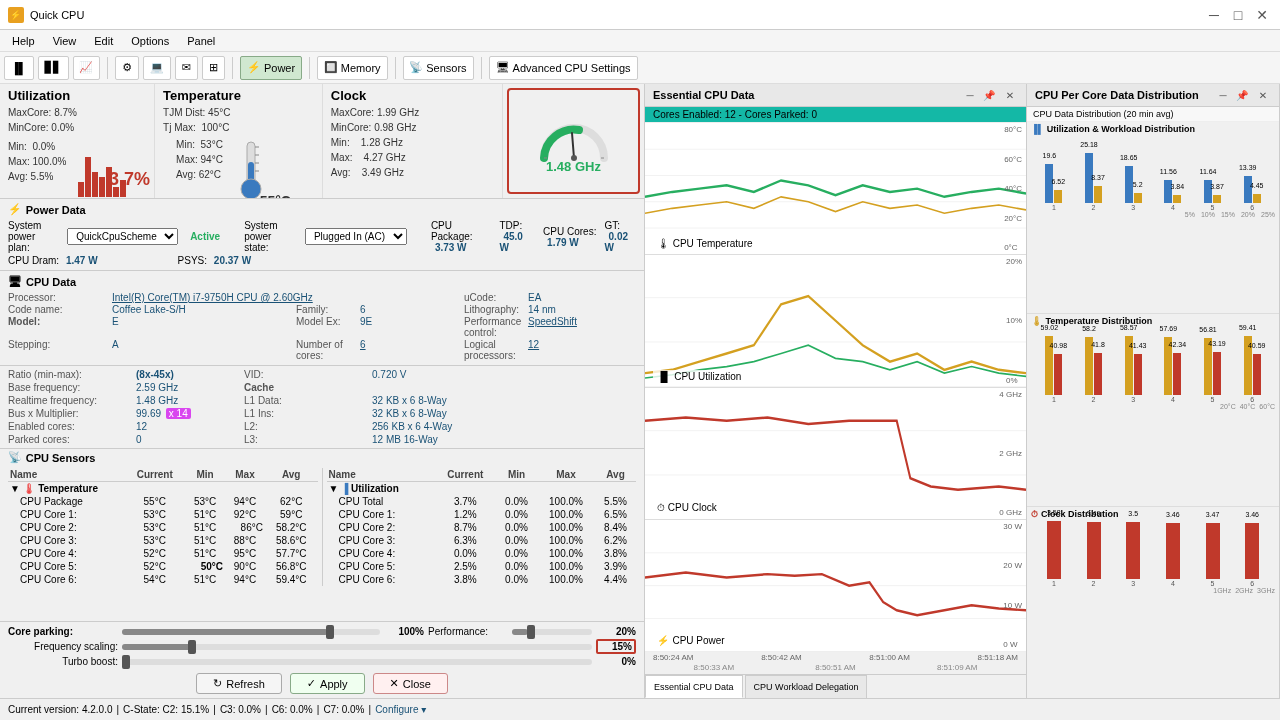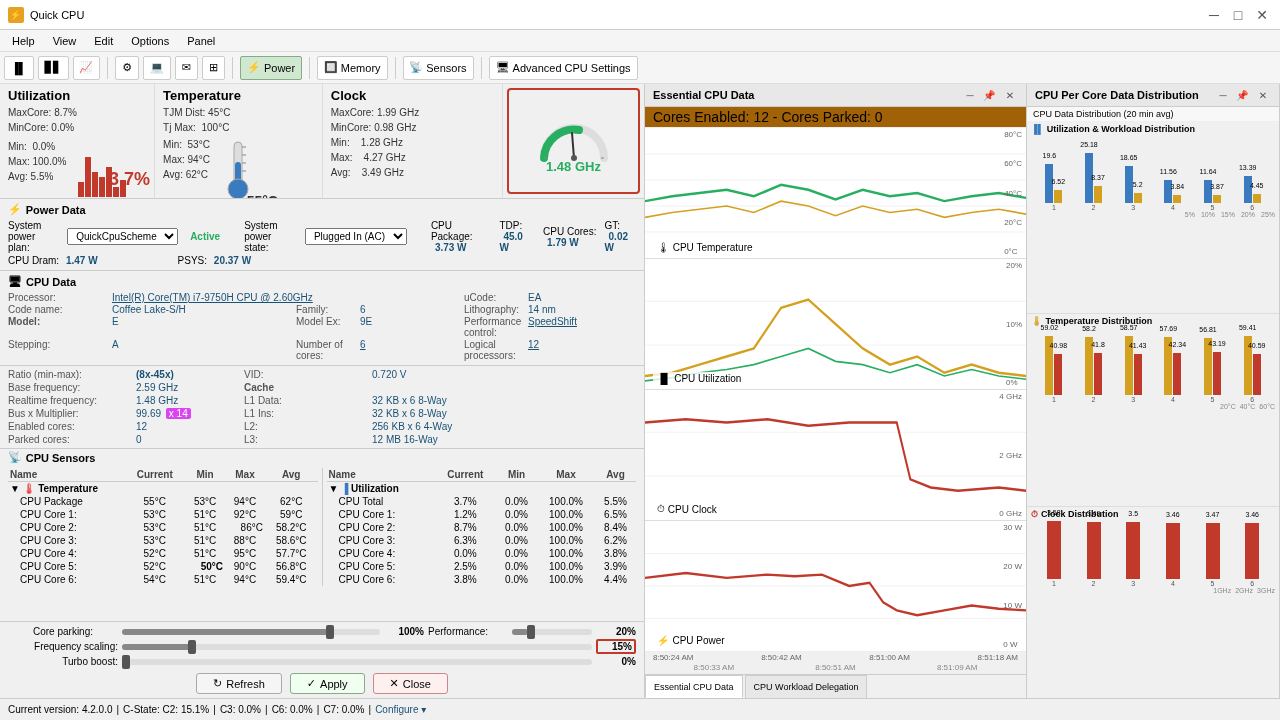"Cores Enabled: 12 - Cores" div { background: #a16207 -> #14b8a6; font-size: 14px -> 10px }
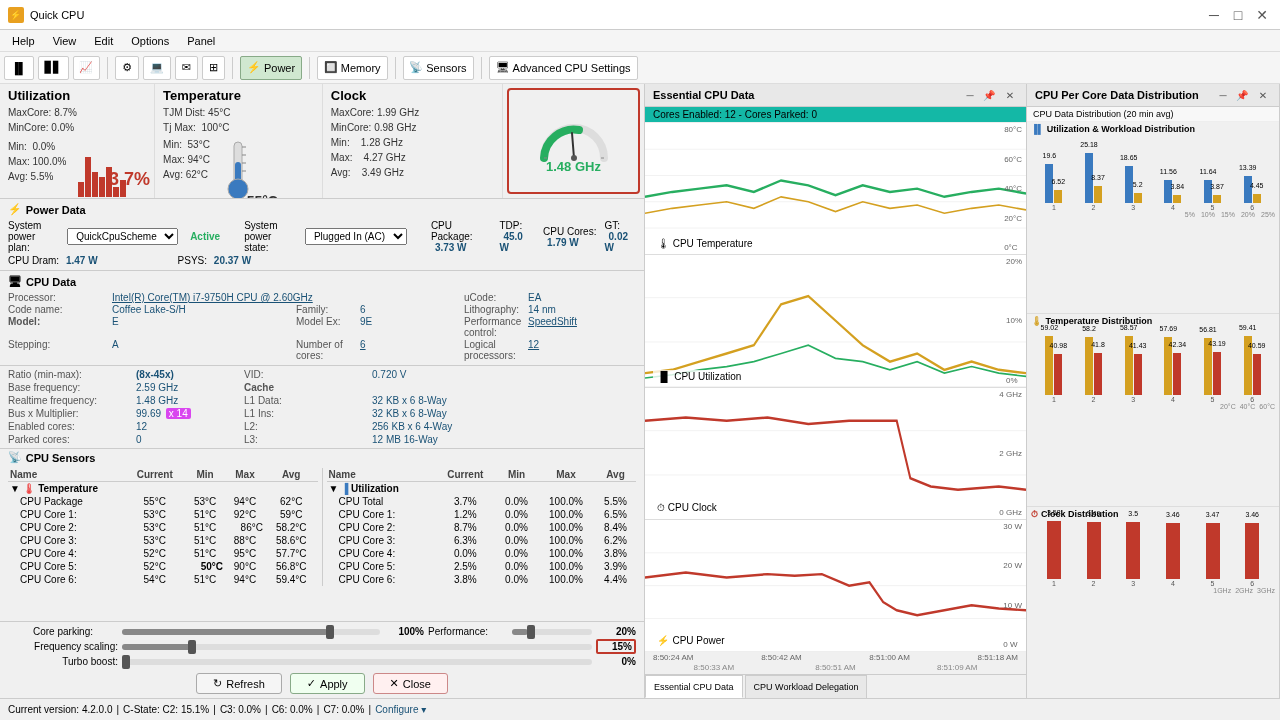"Min: 53°C" div { margin-left: none -> 13px }
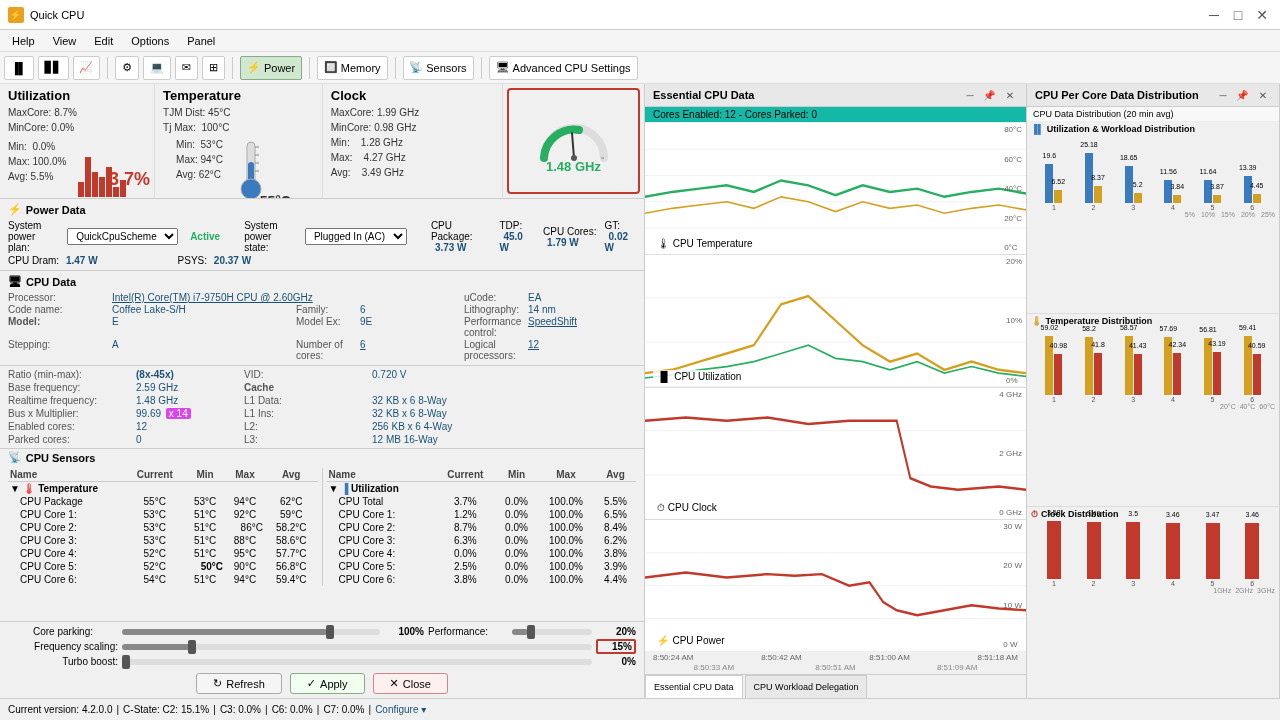"Core parking:" span { font-weight: none -> bold; text-align: center -> left }
